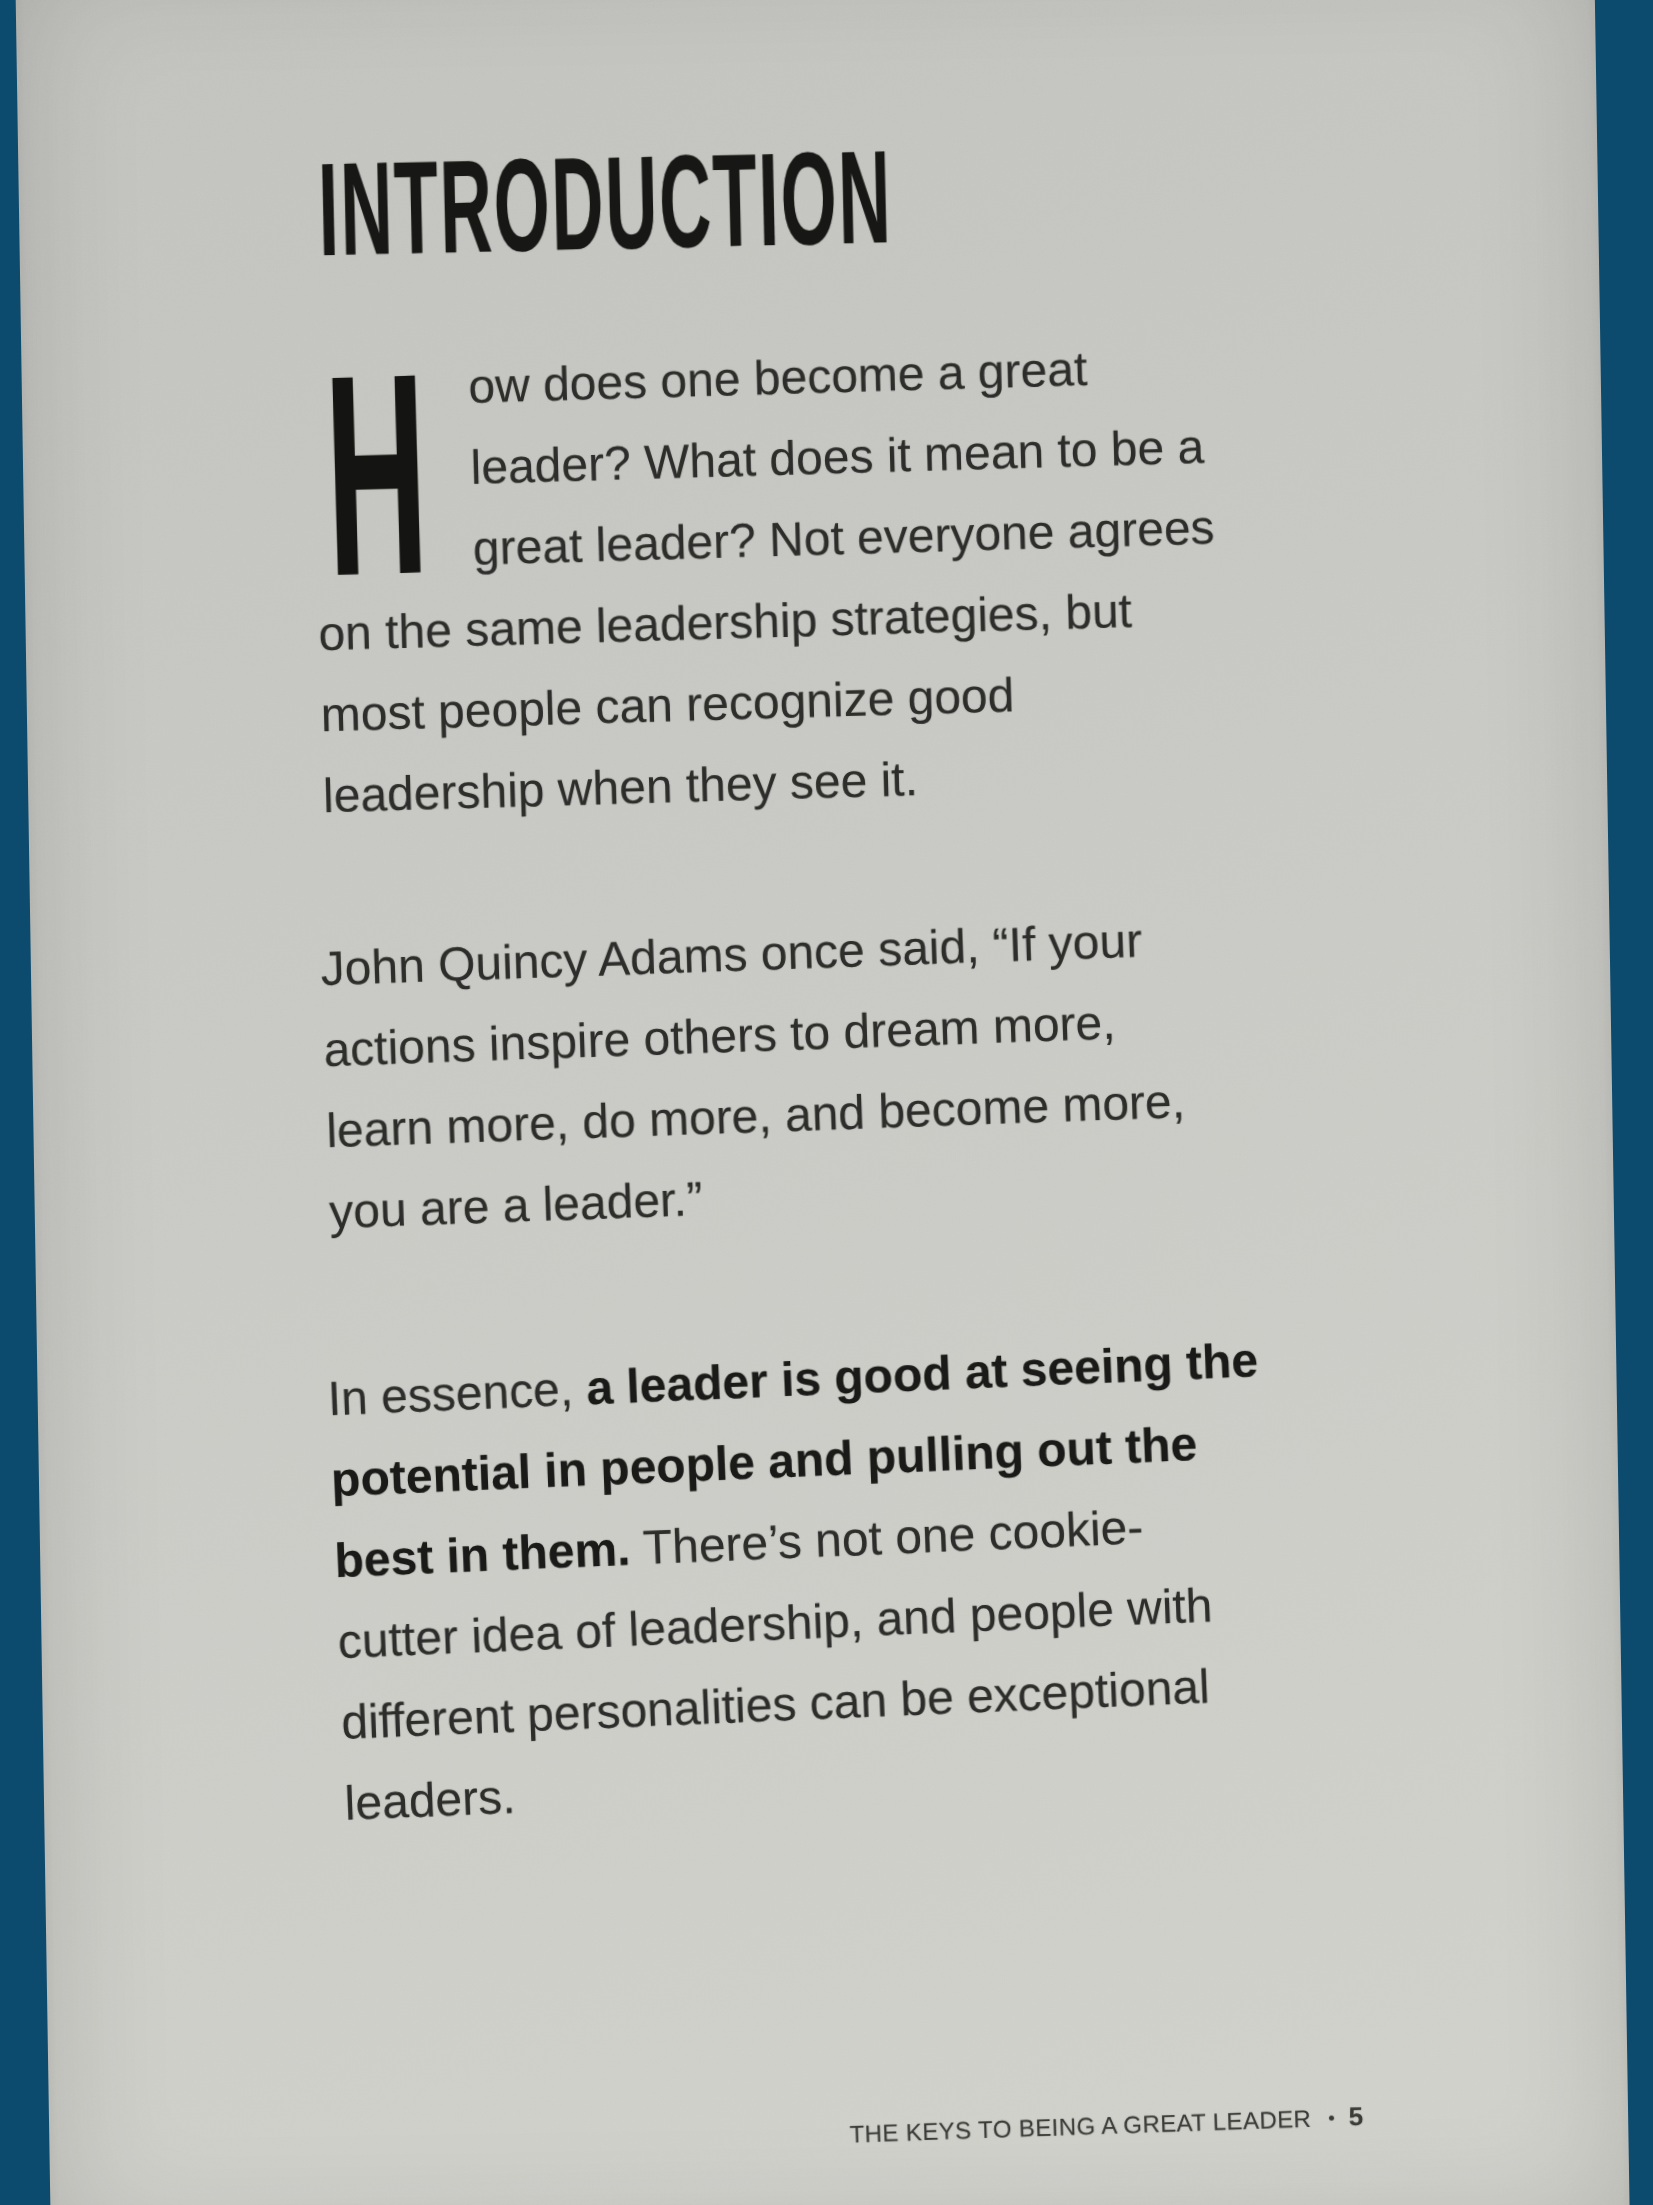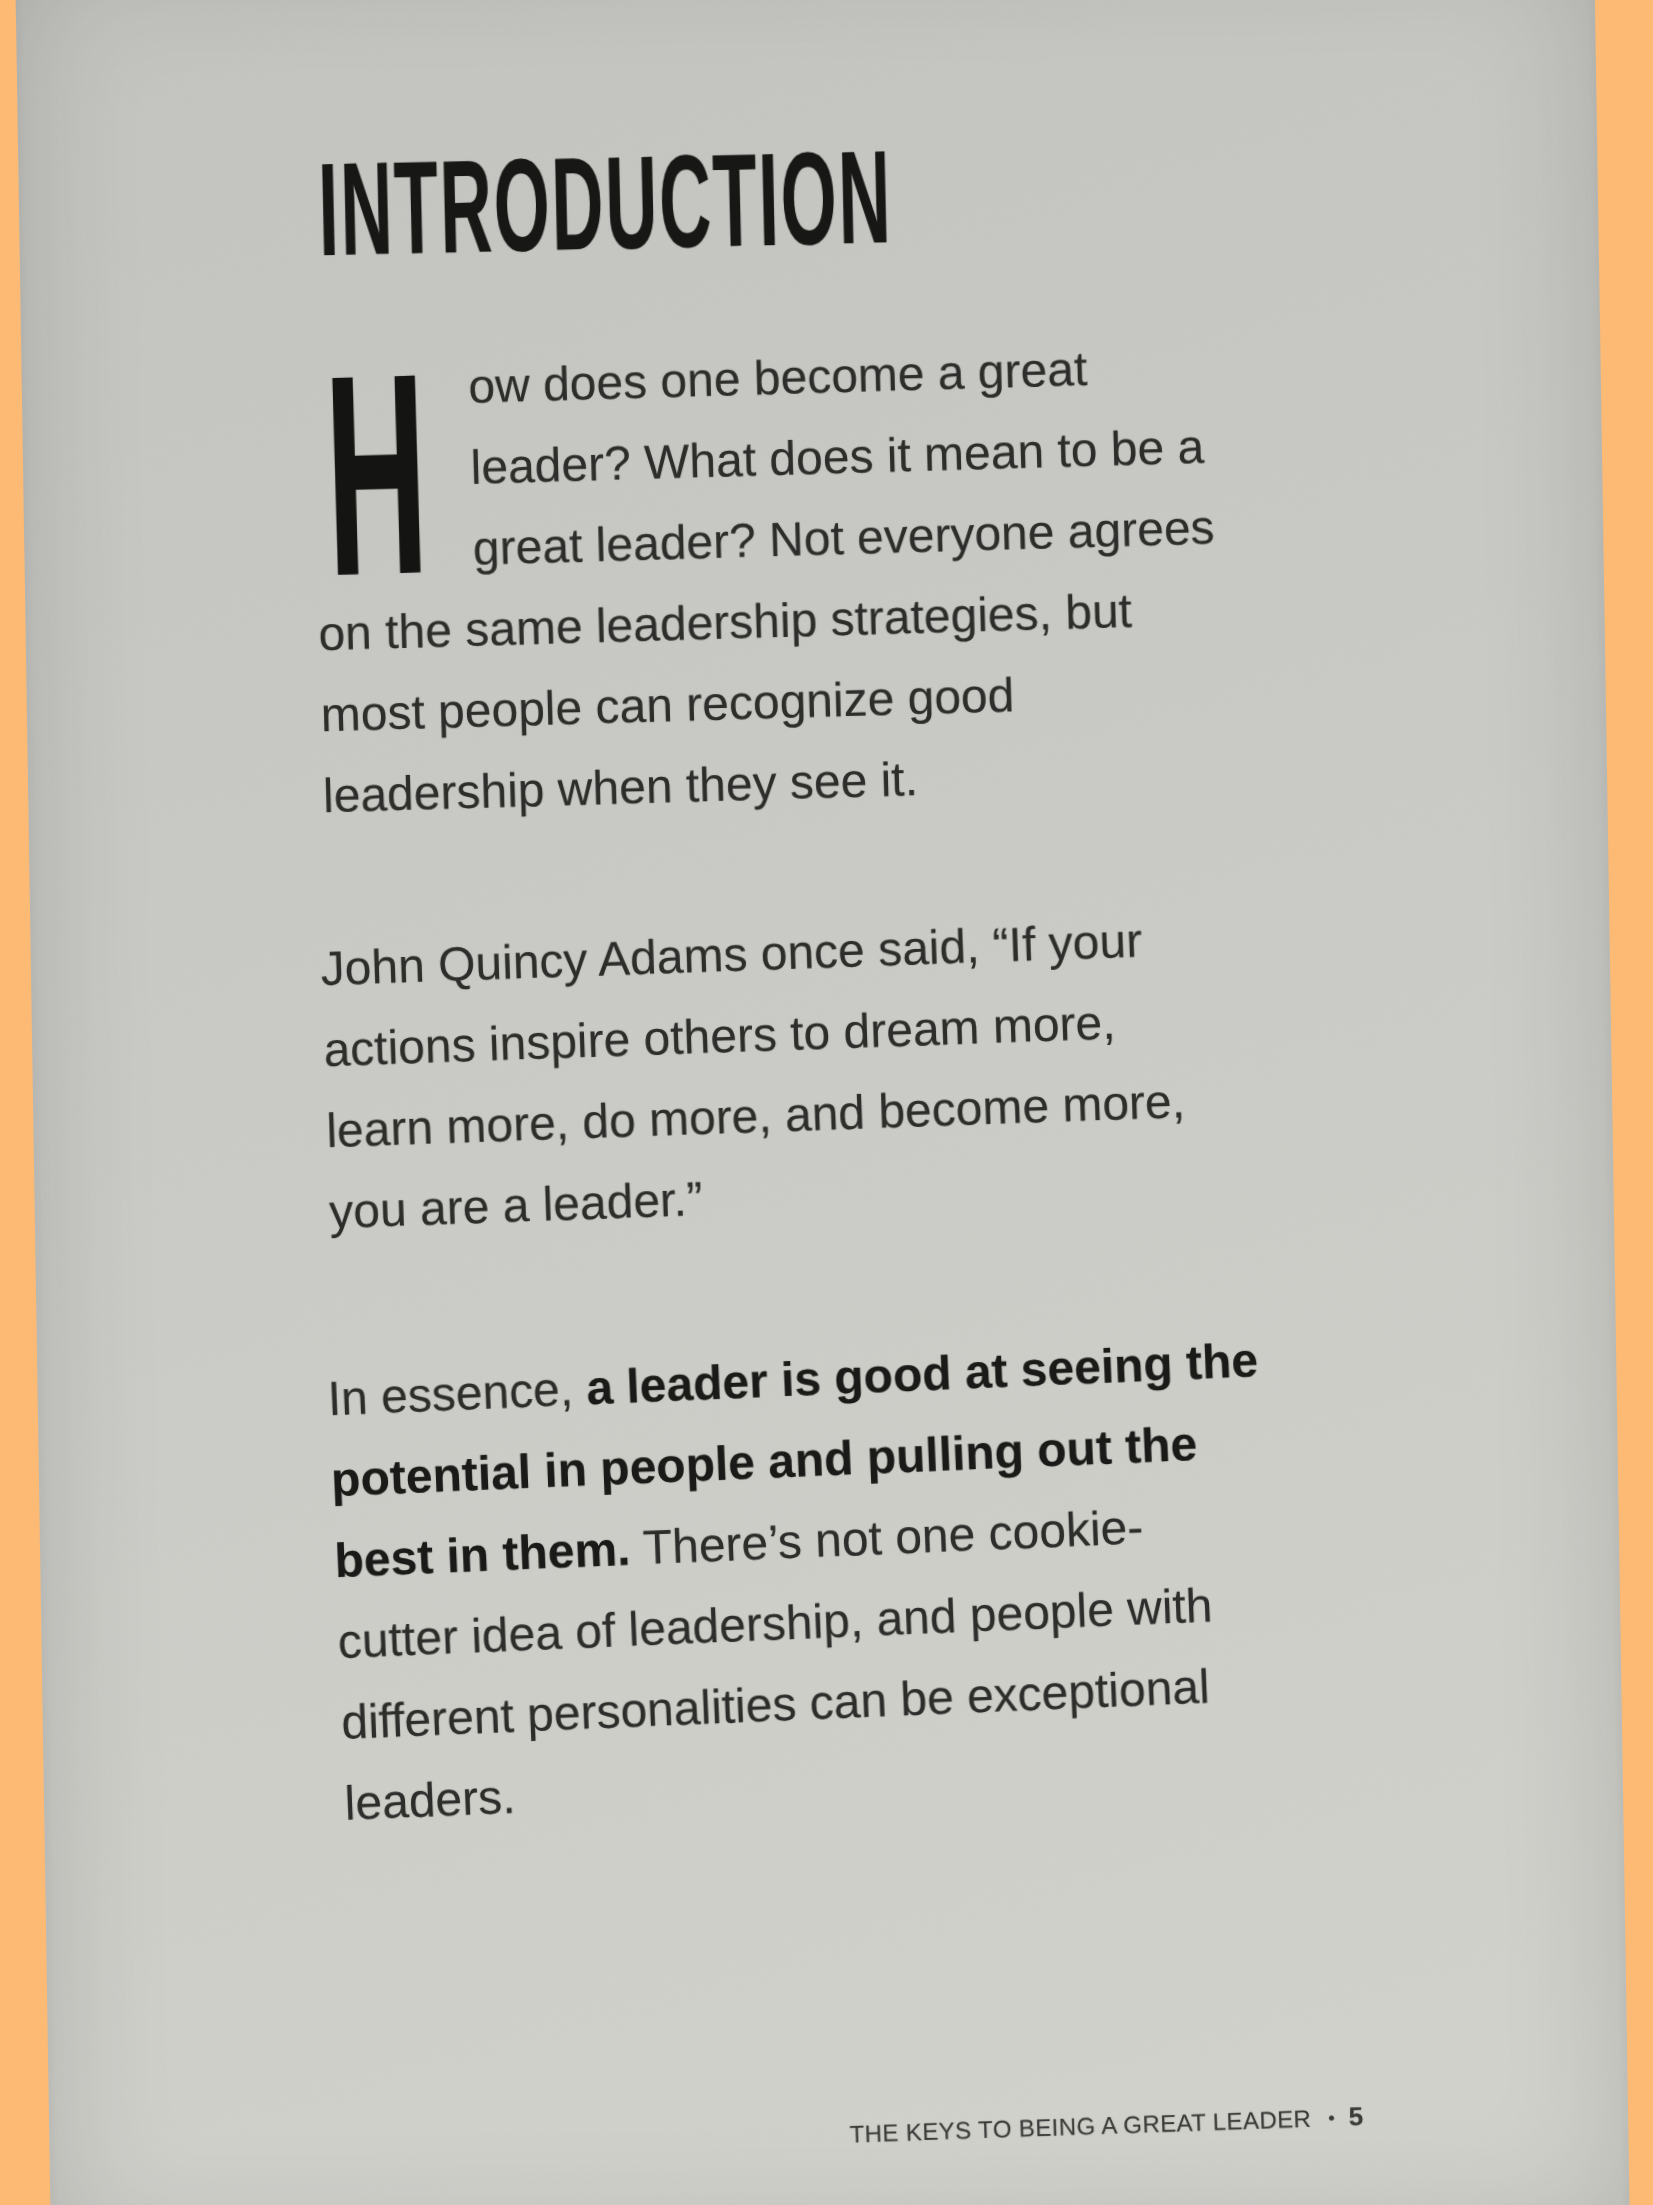"INTRODUCTION" .photo { background: #fdba74 -> #0c4a6e }
